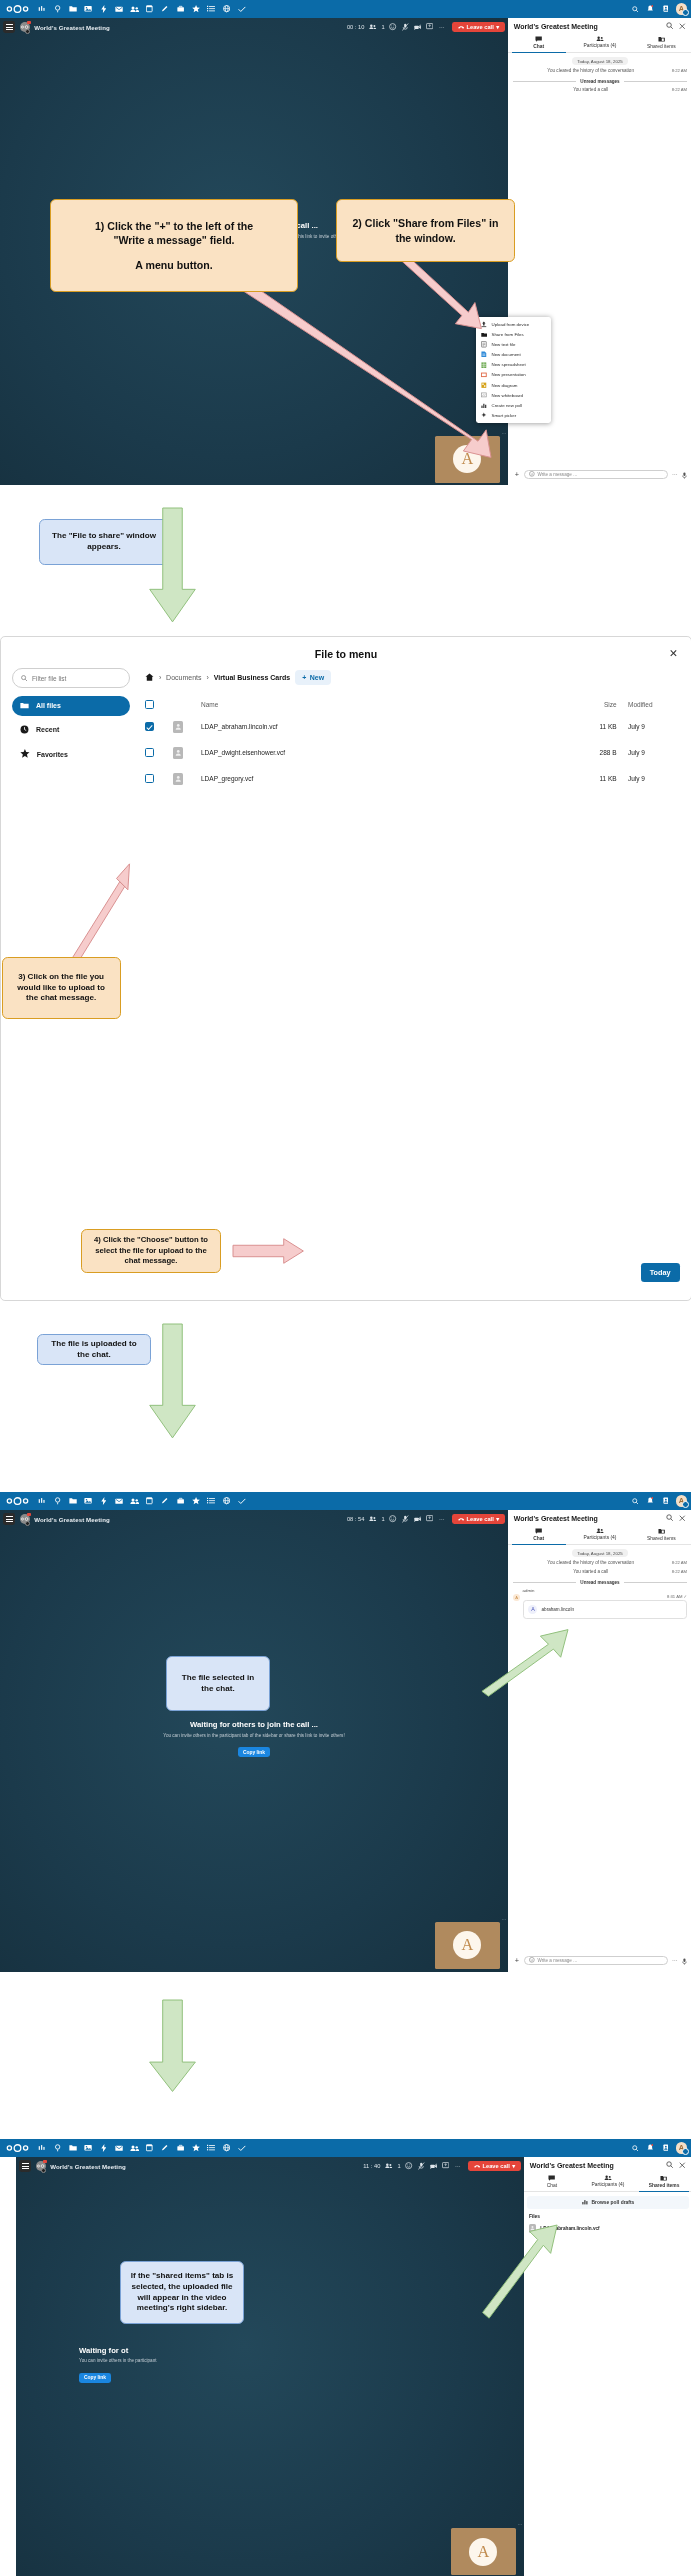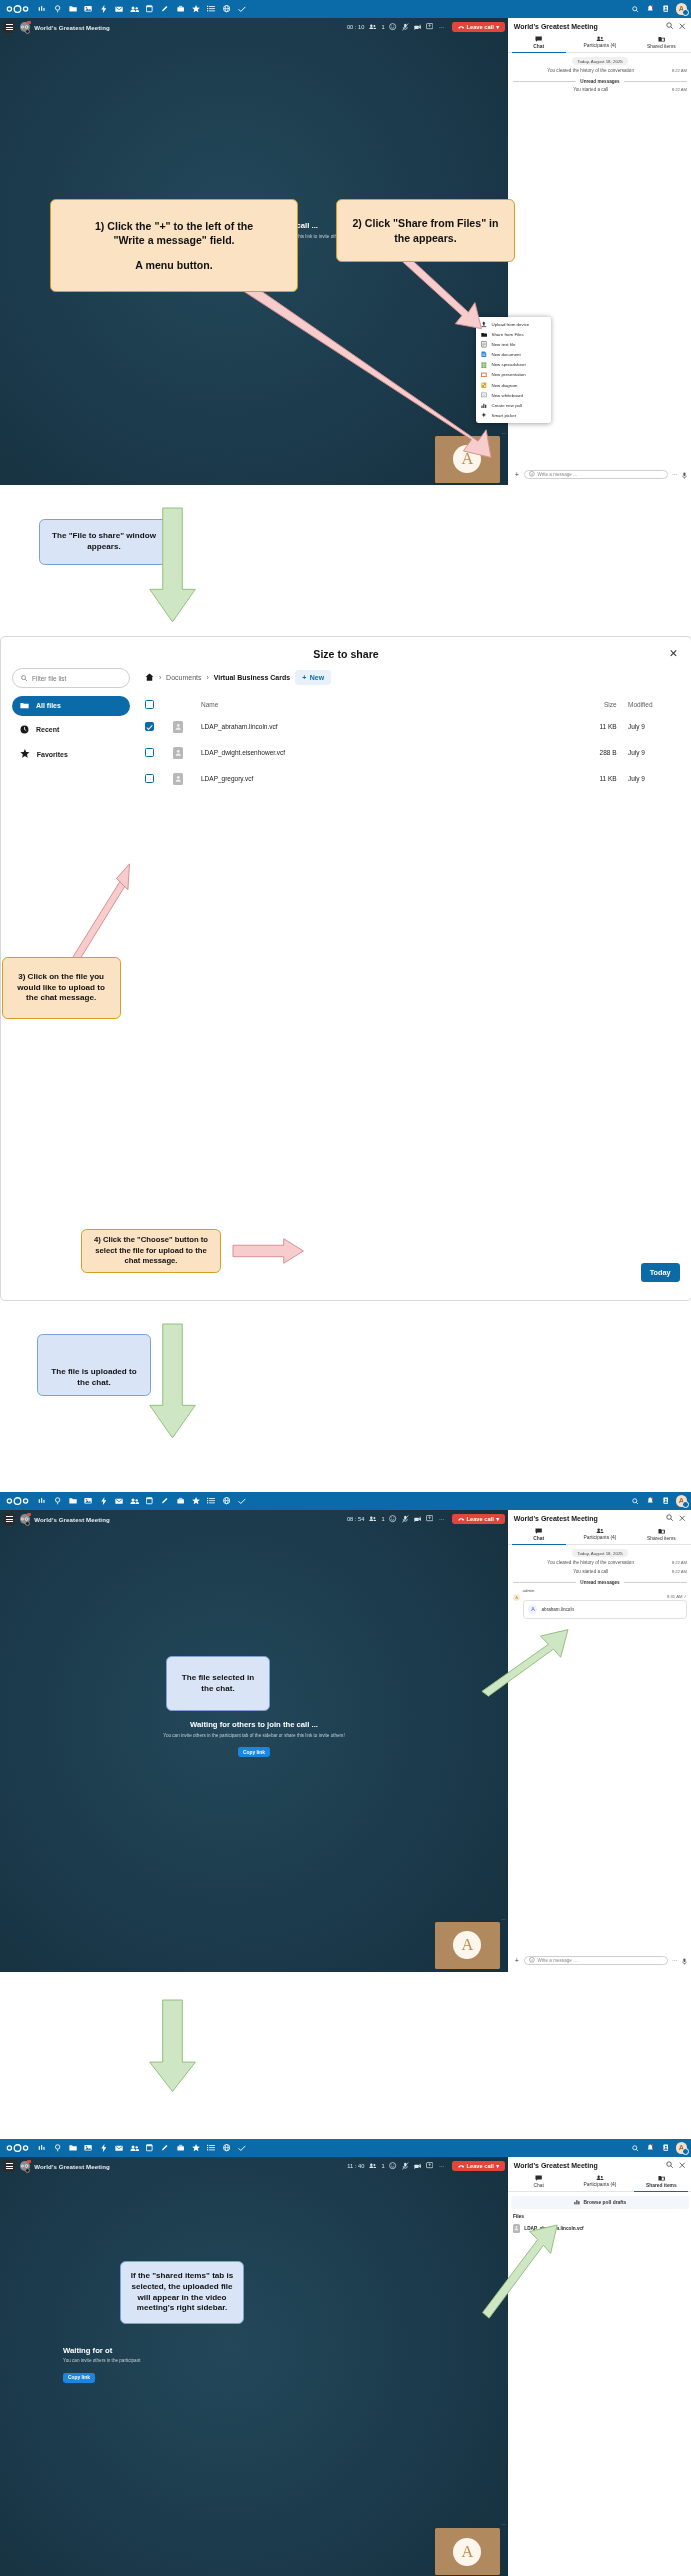"the appears." div { text: appears -> window }
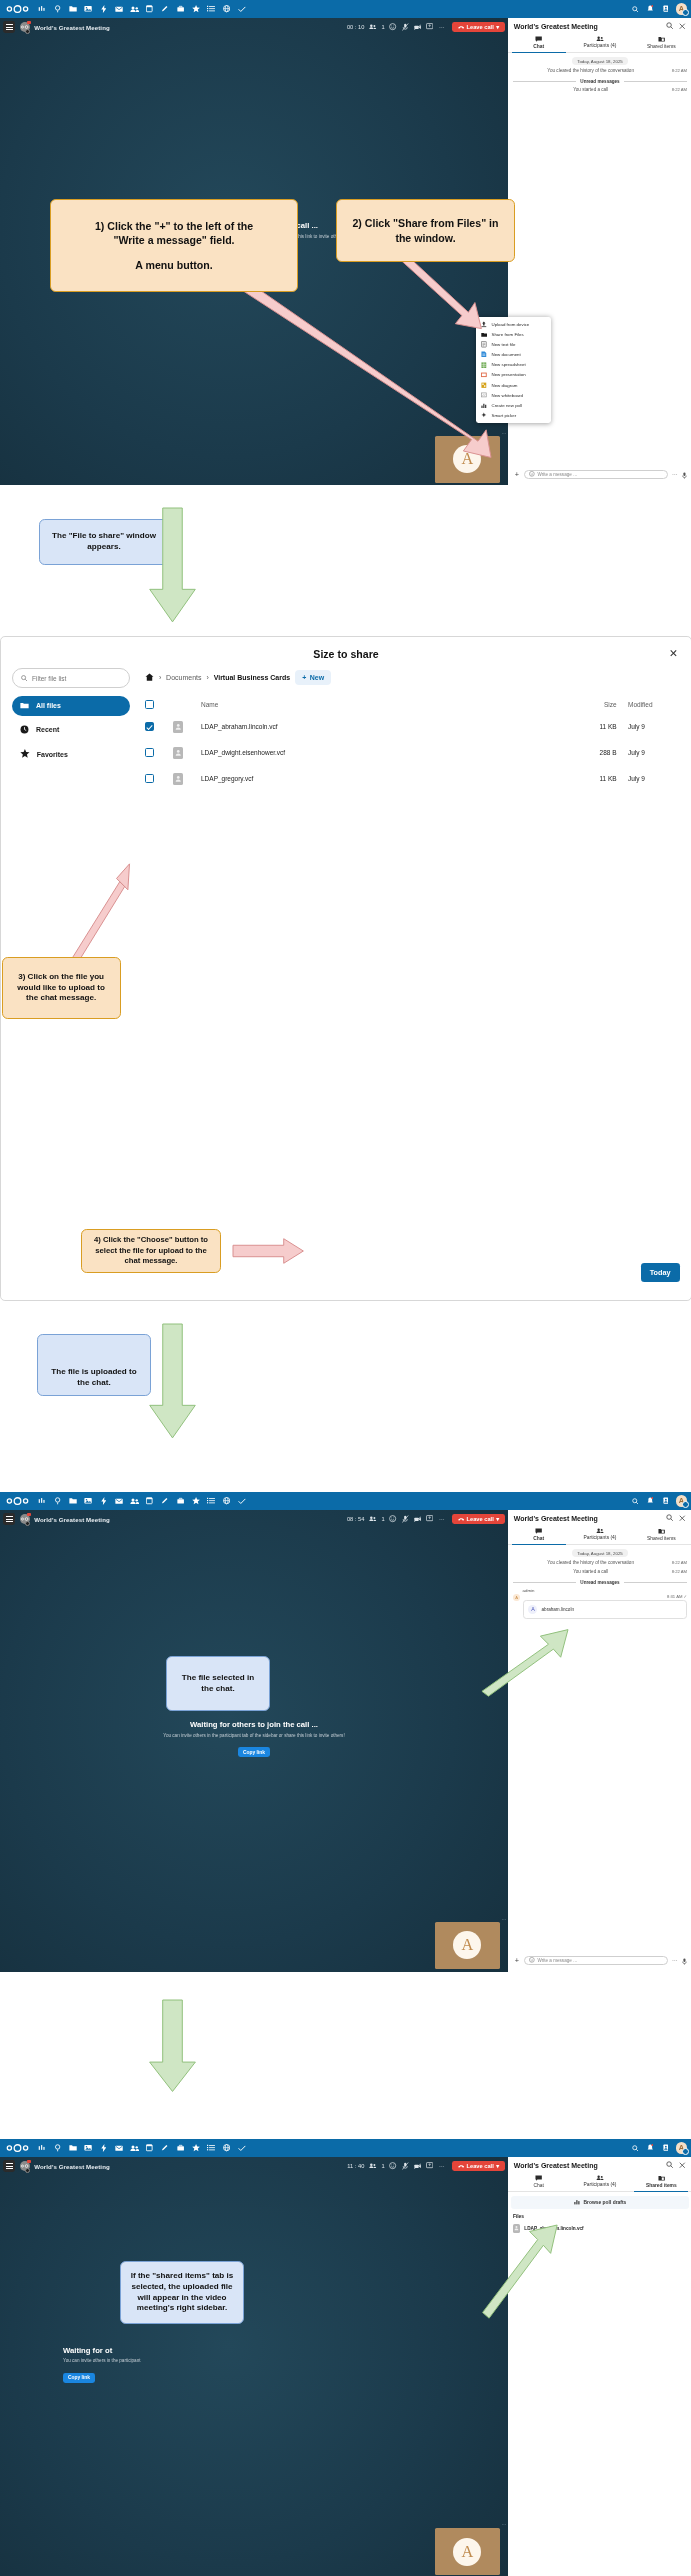"Size to share" div.fts-title { text: Size to share -> File to menu }
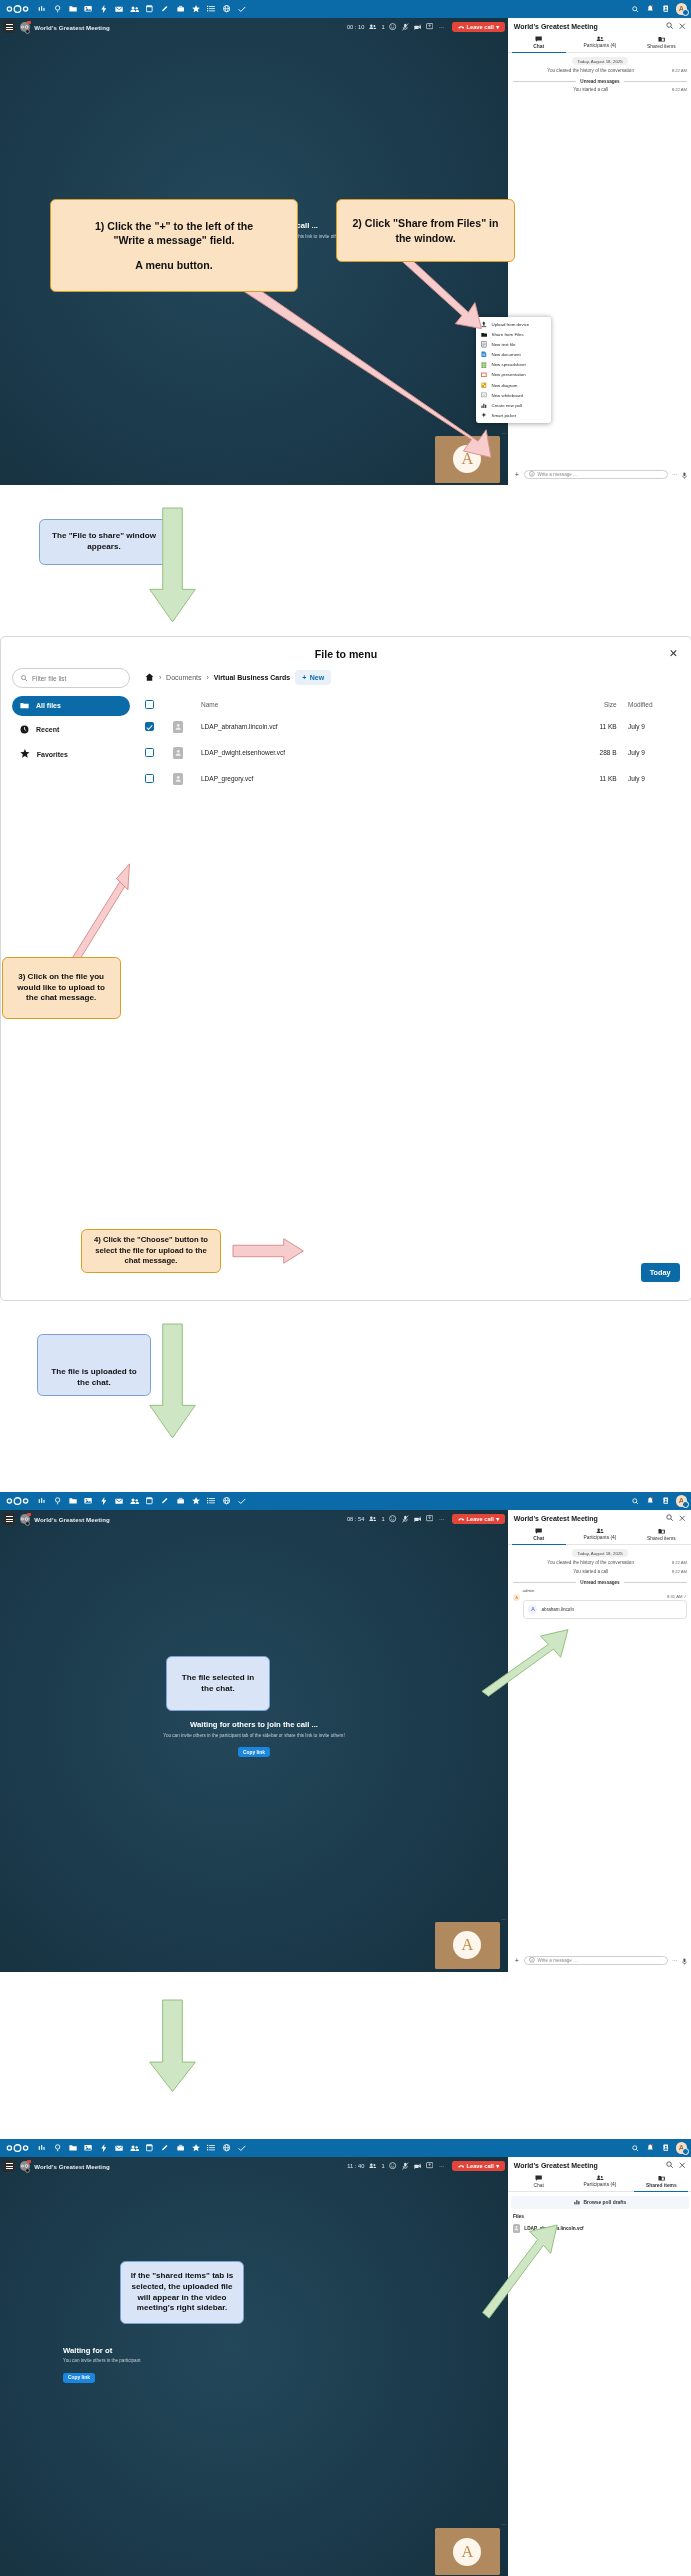"The file is uploaded to" div.callout { align-items: flex-end -> none; height: 62px -> 31px }
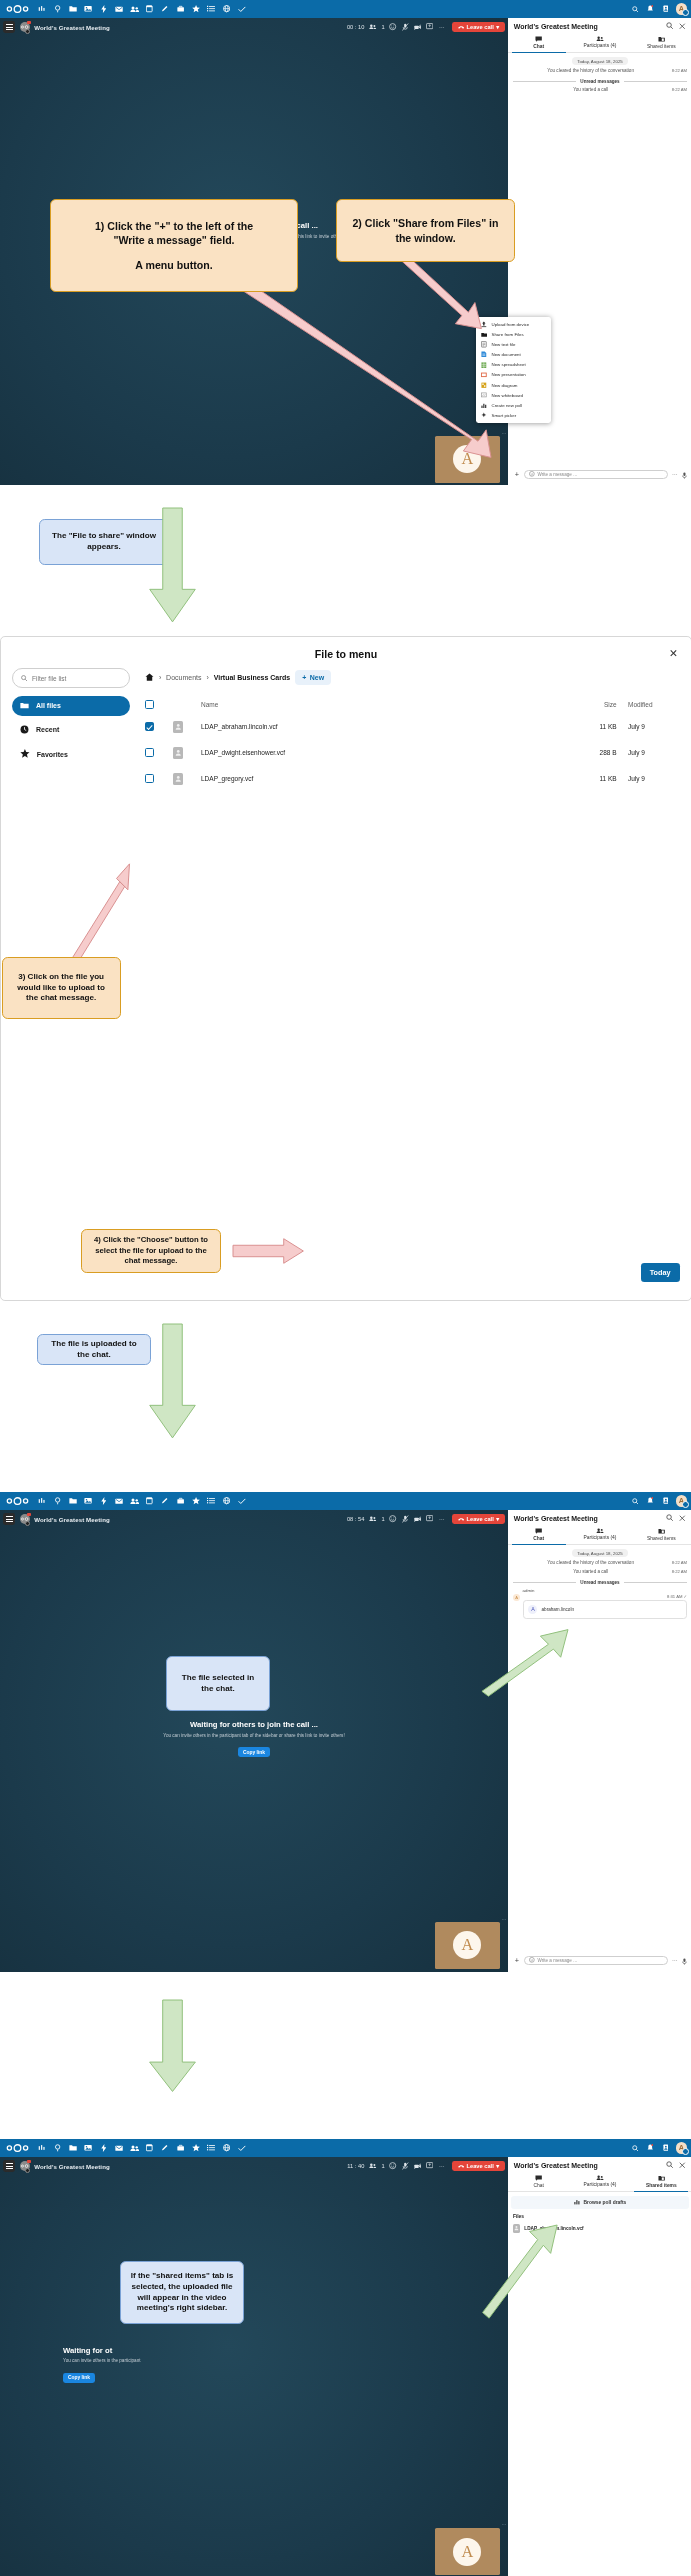"Waiting for ot" div.nc-body { margin-left: none -> 16px }
